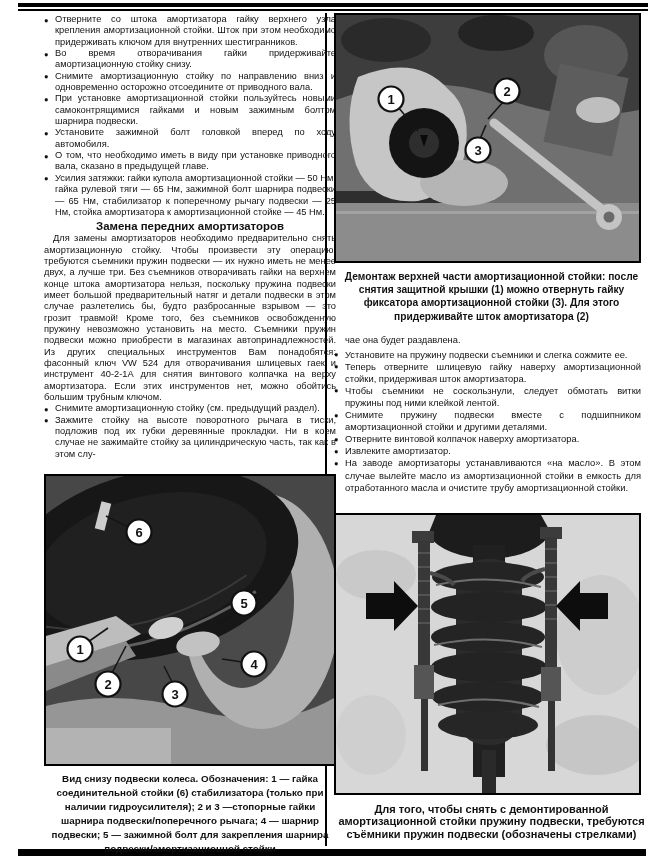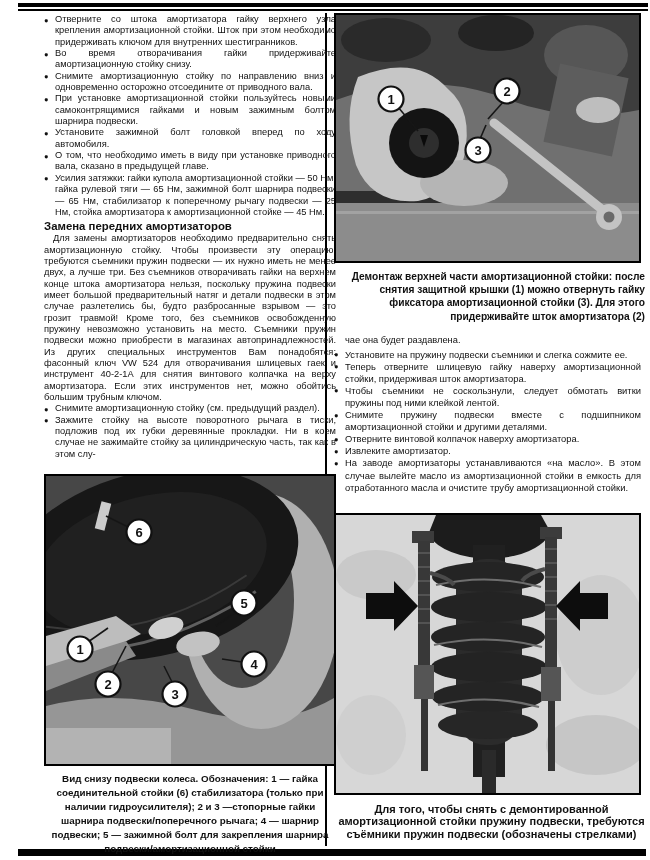"Замена передних амортизаторов" .heading { text-align: none -> center }
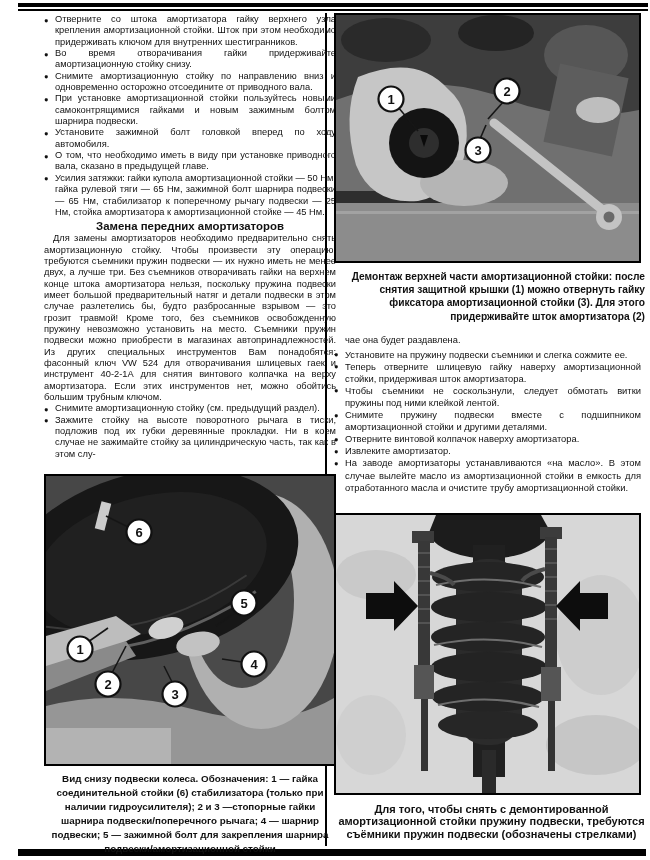"Демонтаж верхней части амортизационной" .rc-caption1 { text-align: right -> none }
